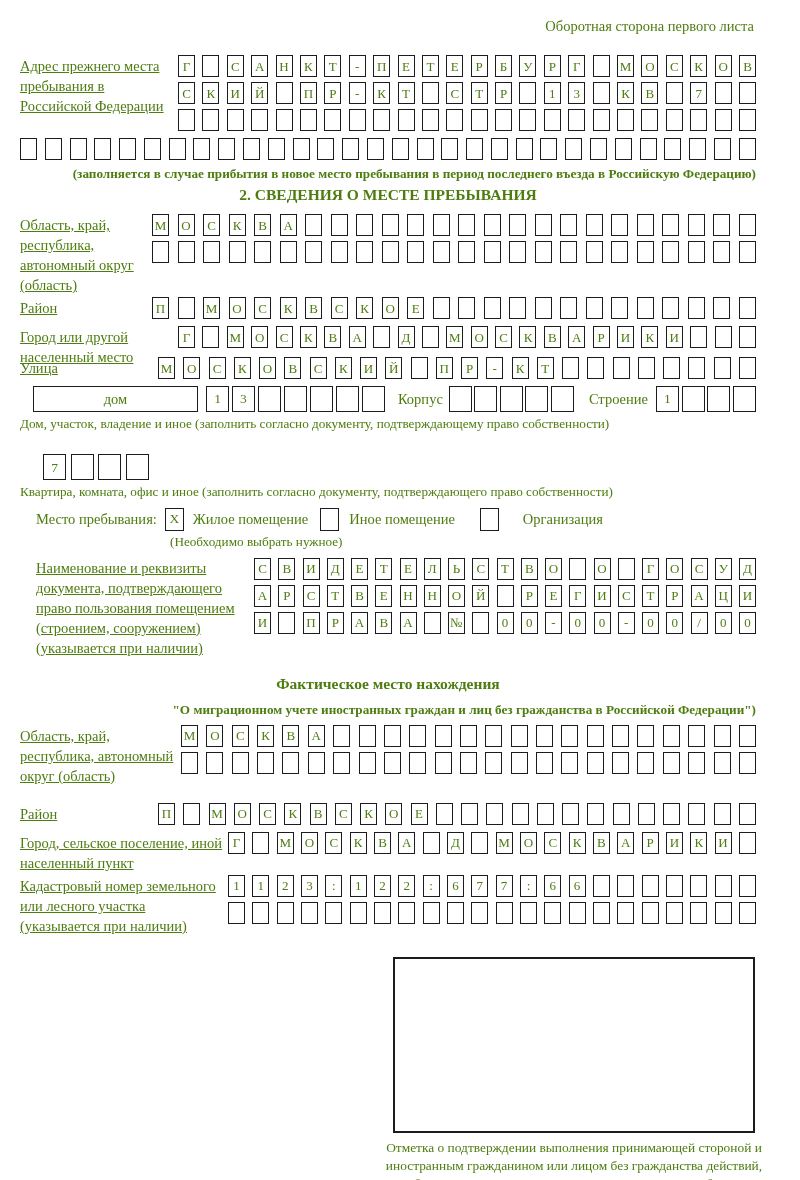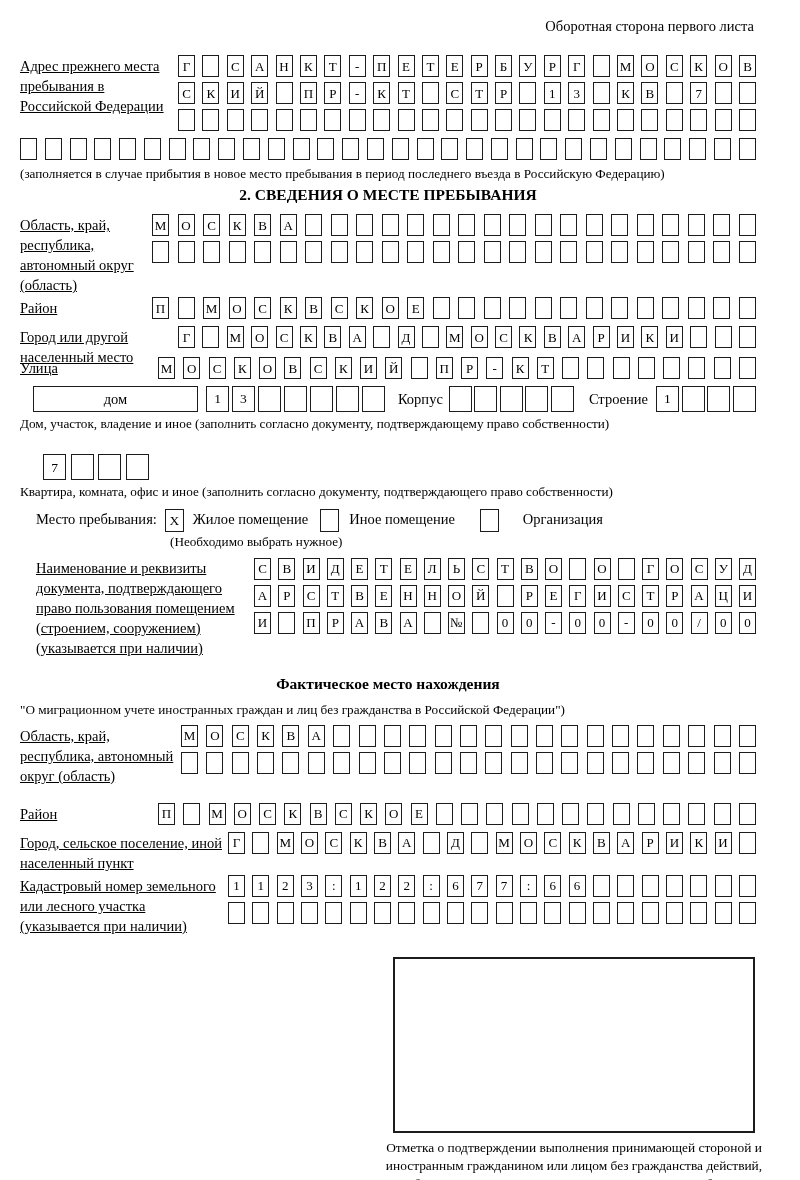"Оборотная сторона первого листа" .page { color: #000000 -> #4d7c0f }
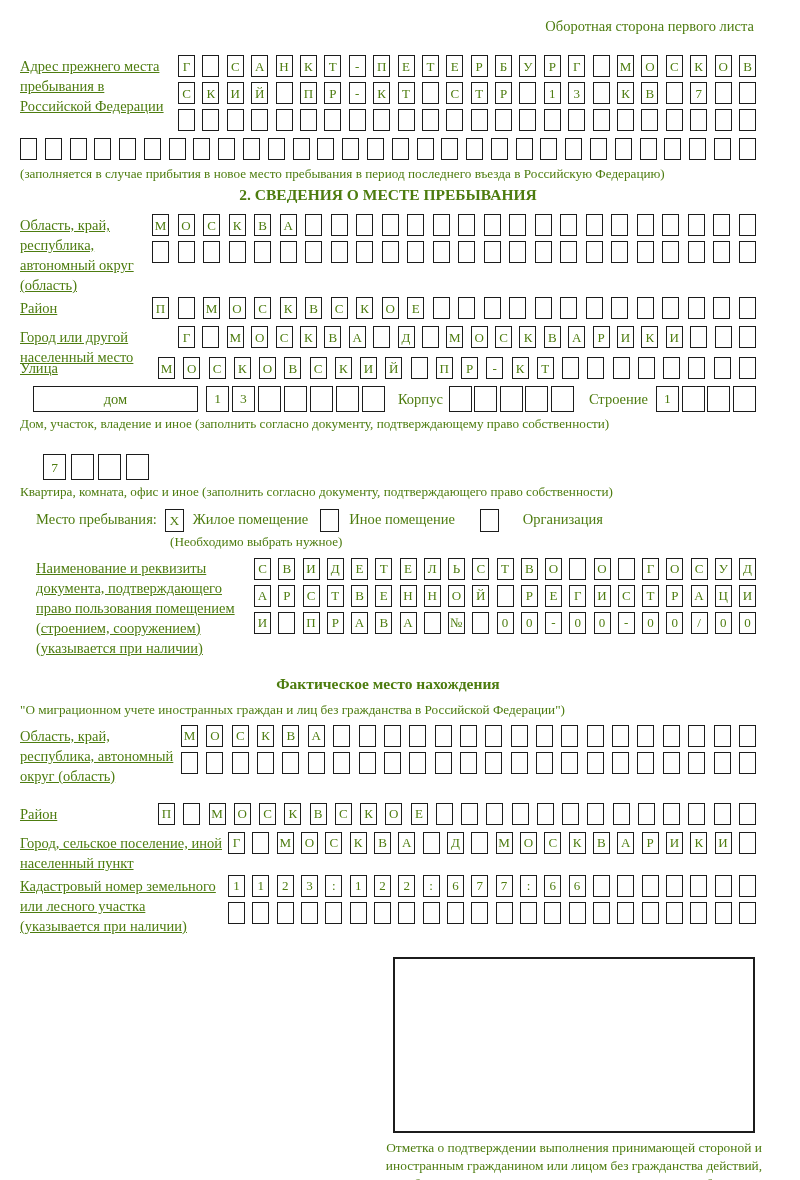"(заполняется в случае прибытия в" .note.center { font-weight: none -> bold; text-align: left -> right }
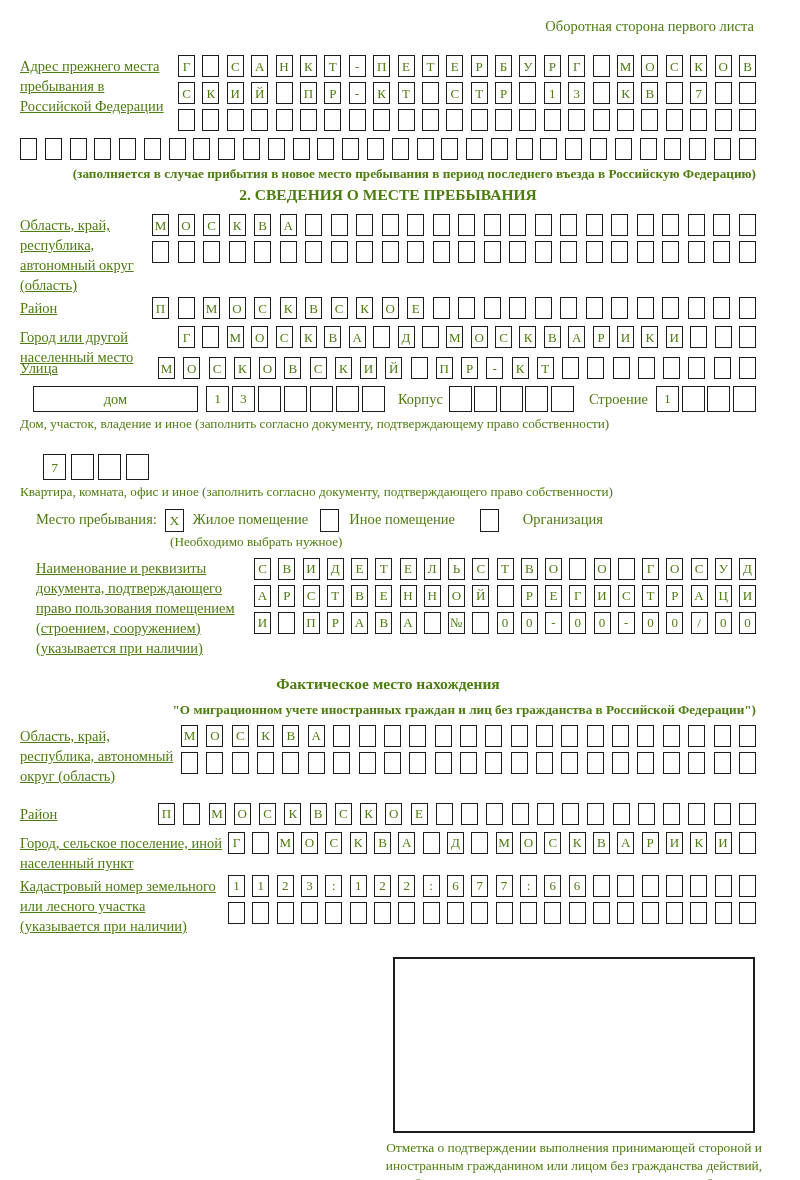"дом" .hrow { align-items: flex-end -> center }
